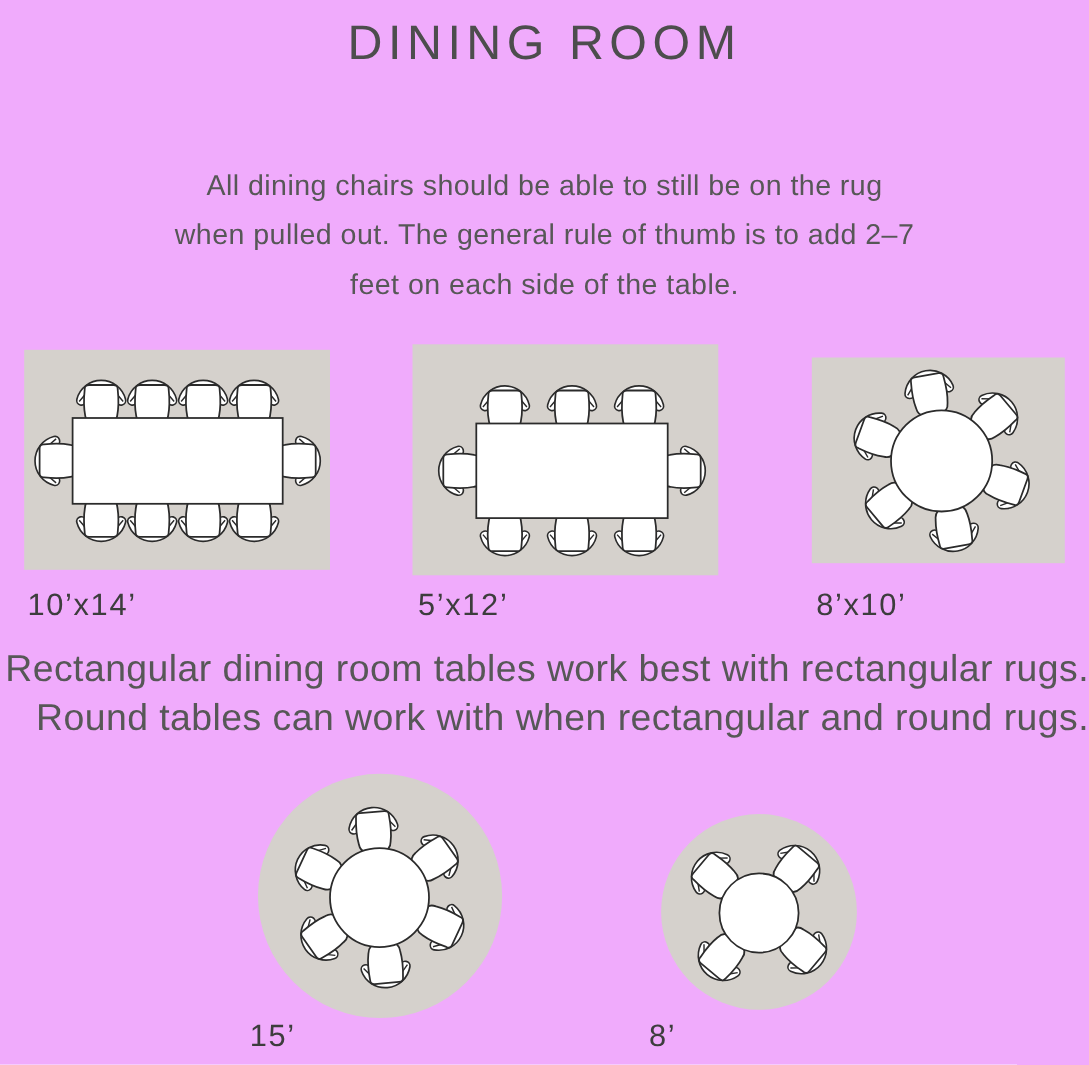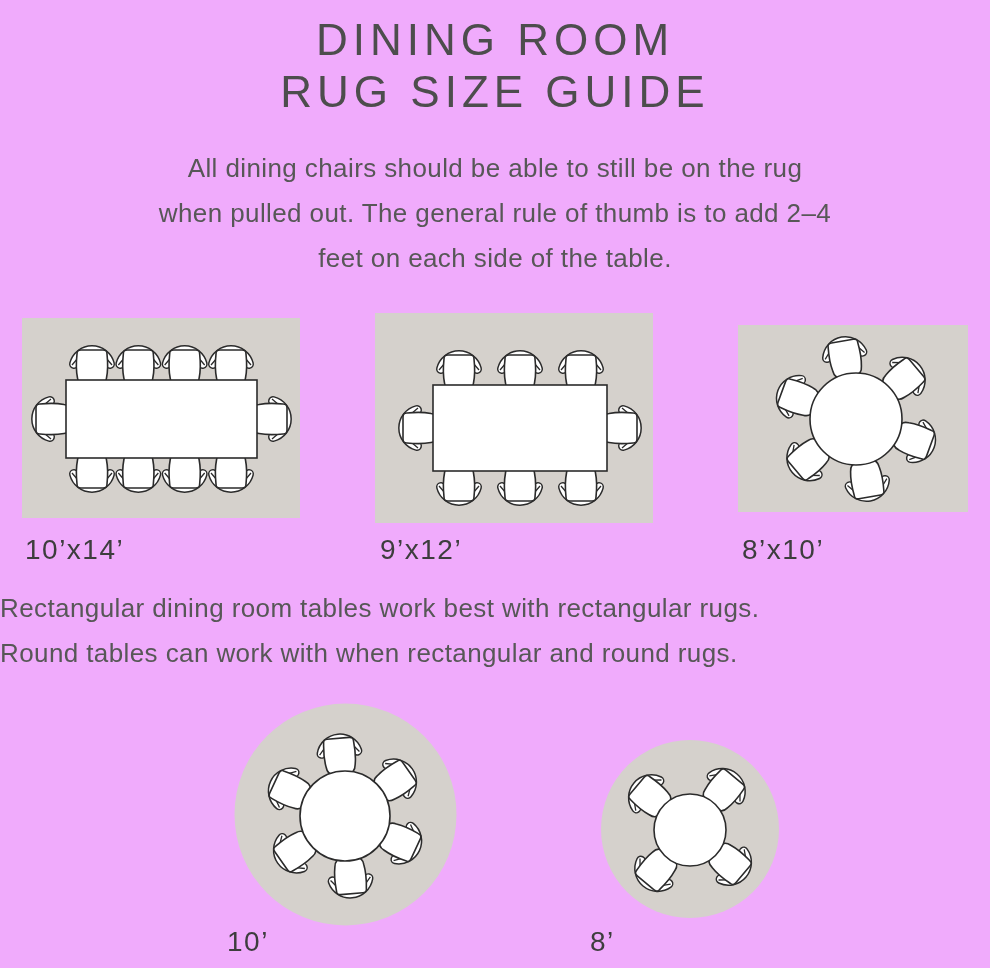"RUG SIZE GUIDE" div { html: <div>RUG SIZE GUIDE</div> -> none }
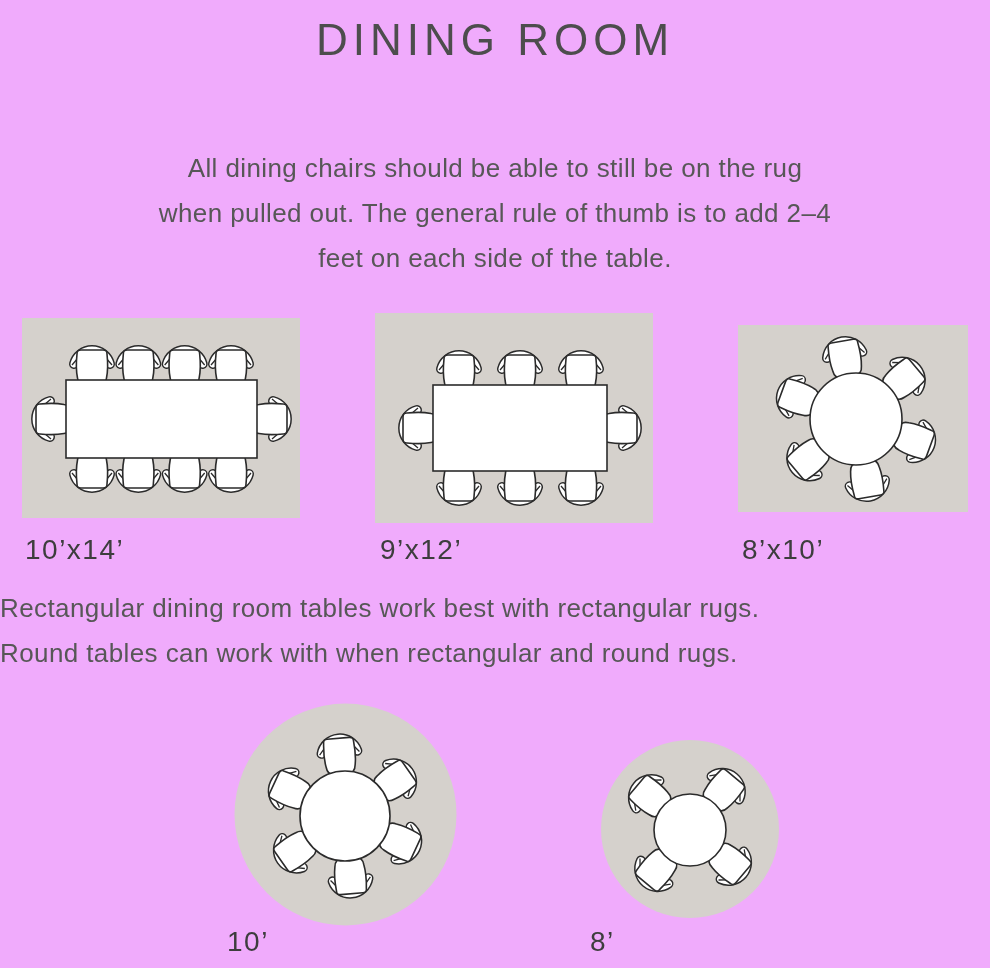"when pulled out. The general" div { text: 4 -> 7 }
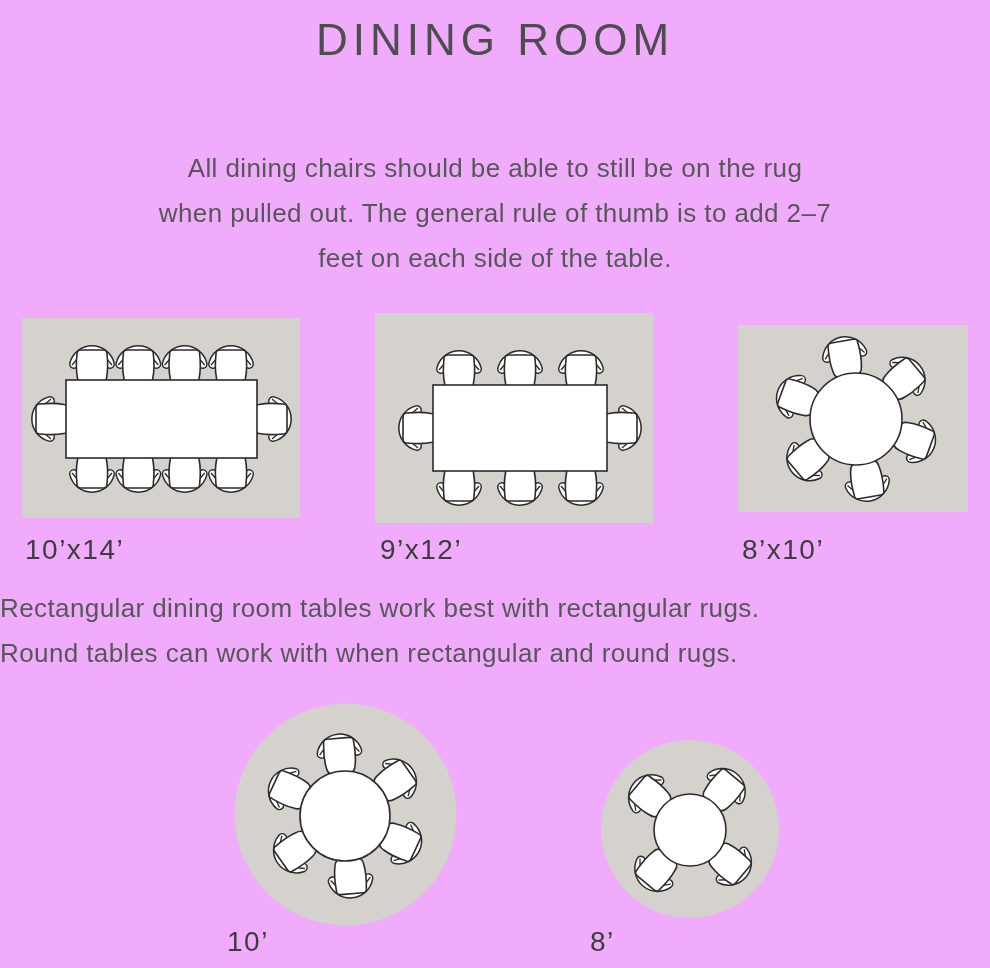"9’x12’" div.size-label { text: 9’x12’ -> 5’x12’ }
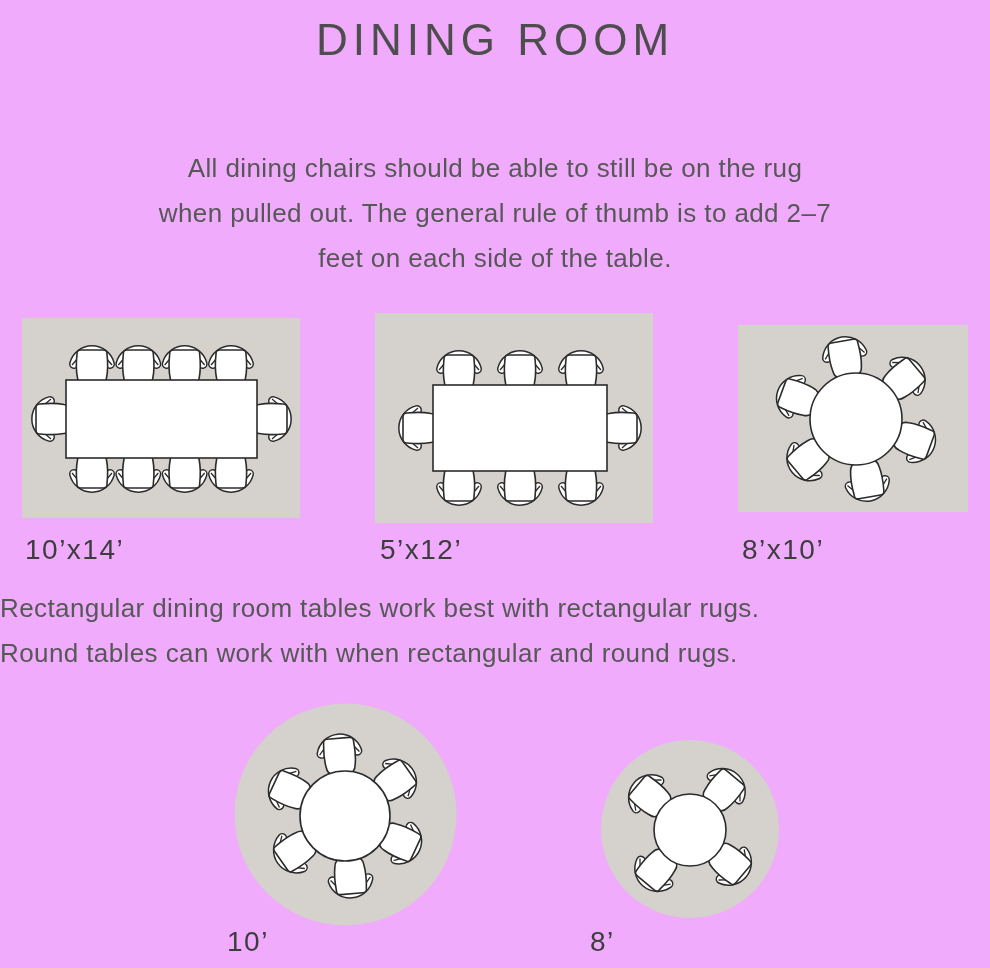"Rectangular dining room tables work" .note { font-size: 26px -> 34px; text-align: left -> right }
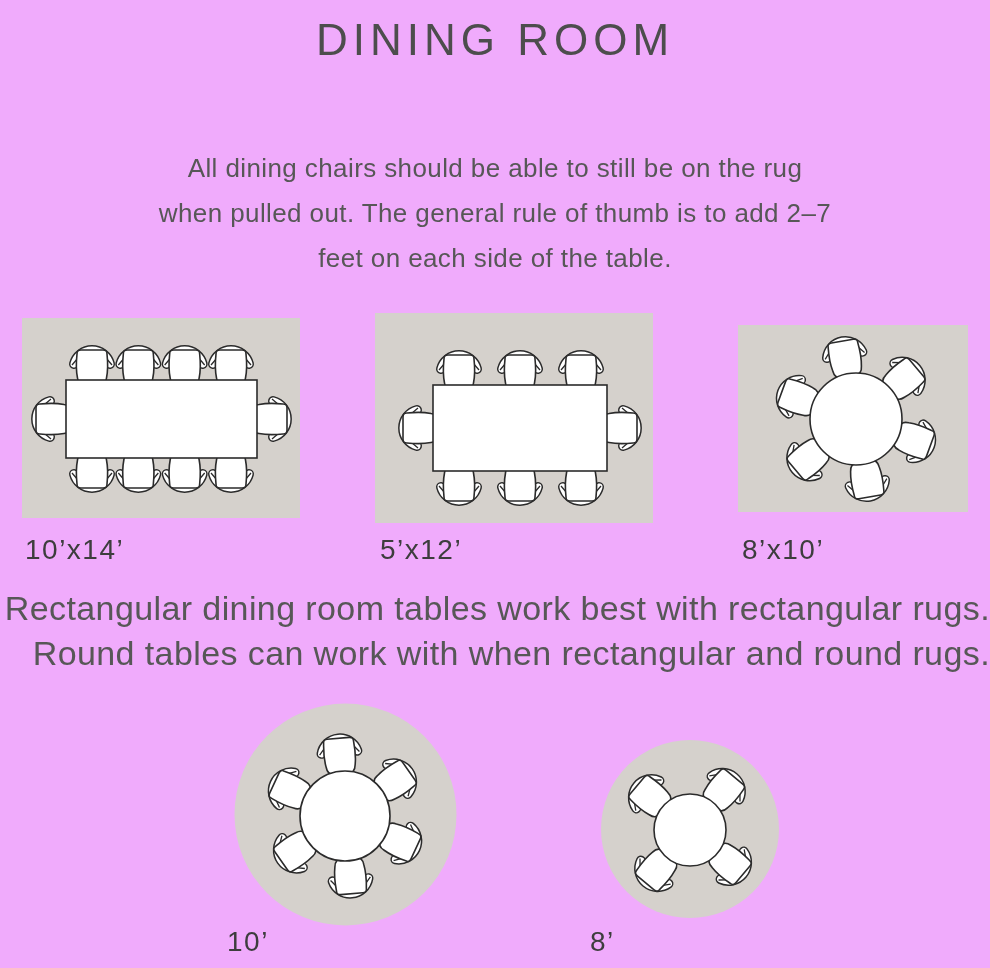"10’" div.size-label { text: 10’ -> 15’ }
